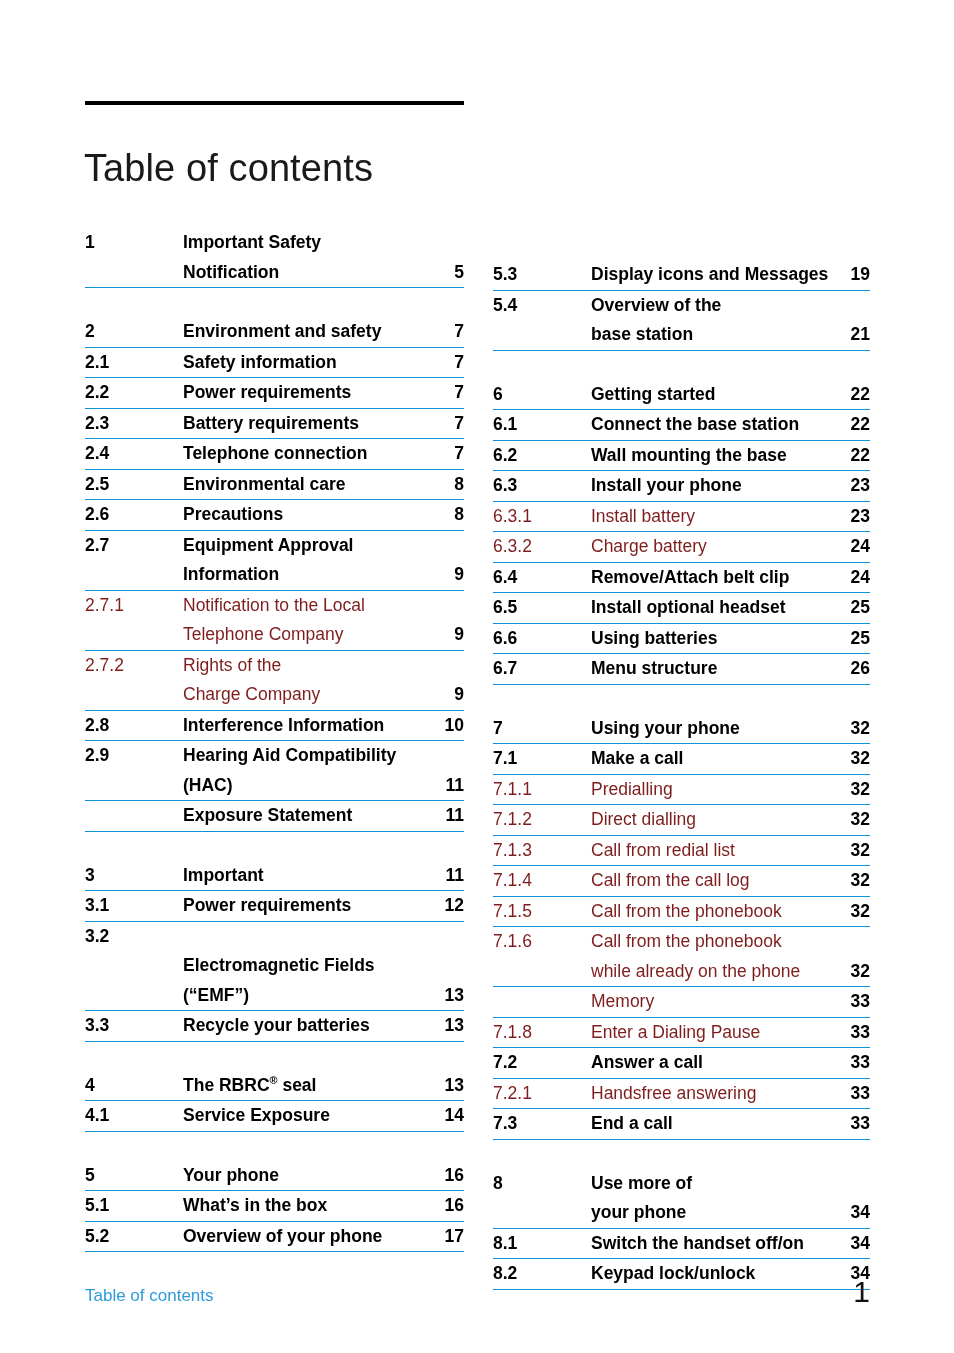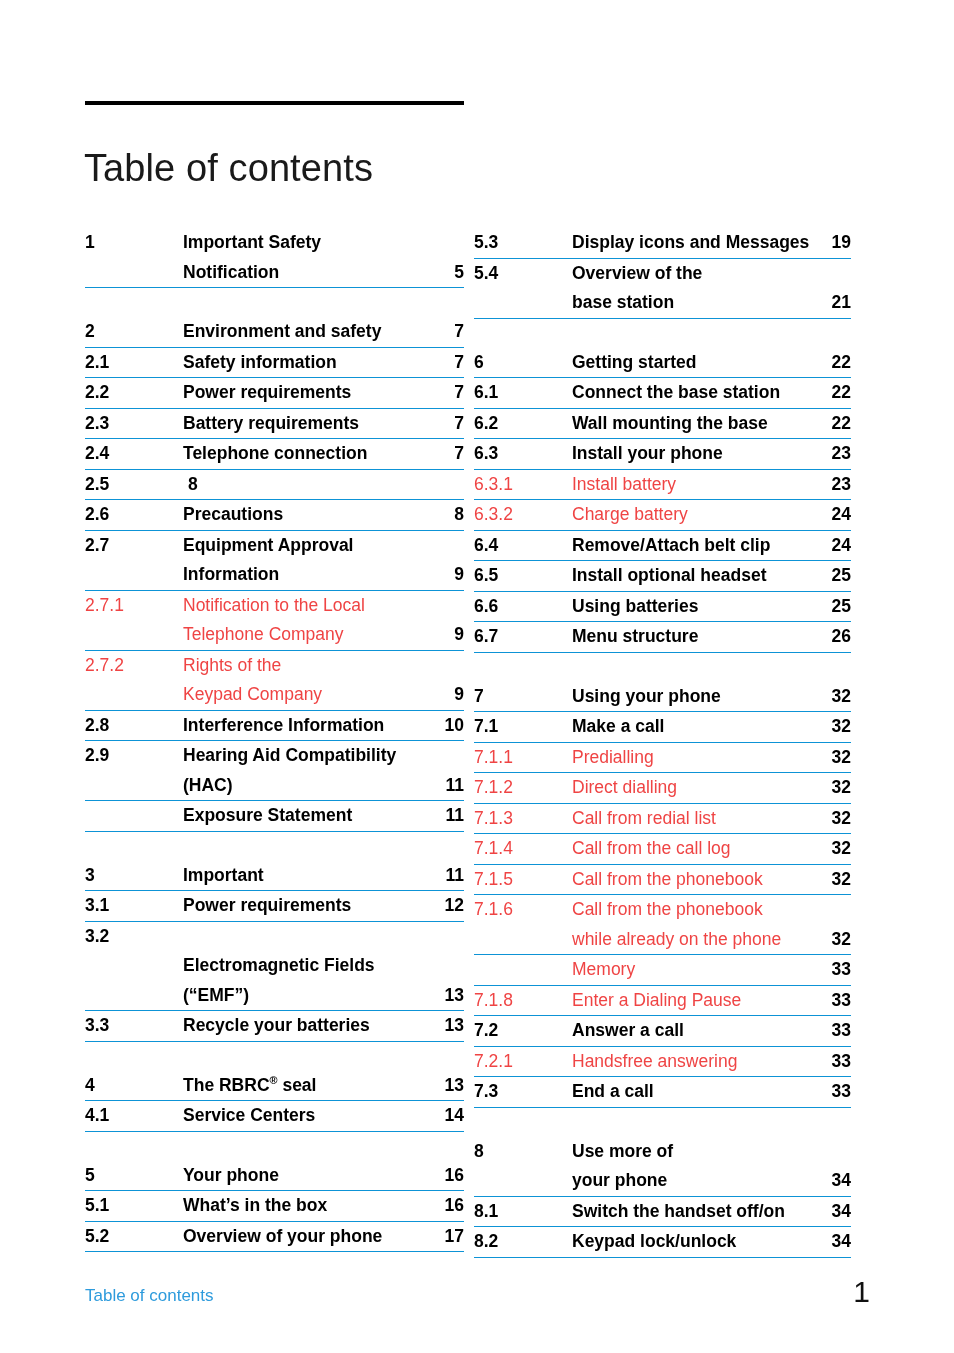"5.3" .col-right { left: 474px -> 493px; margin-top: none -> 32px }
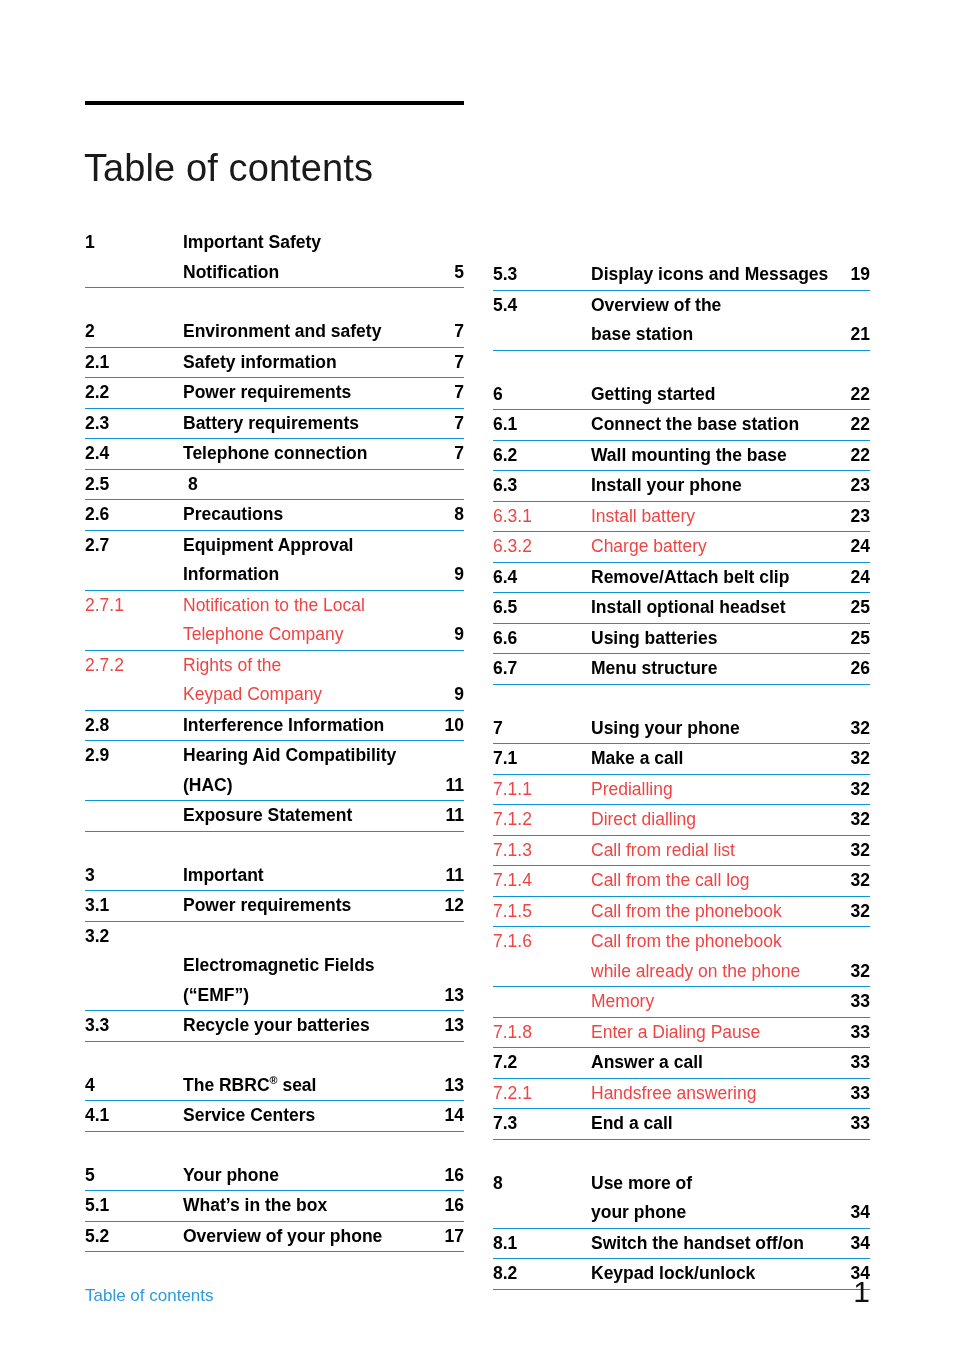"Environmental care" span.label { html: none -> <span>Environmental care</span> }
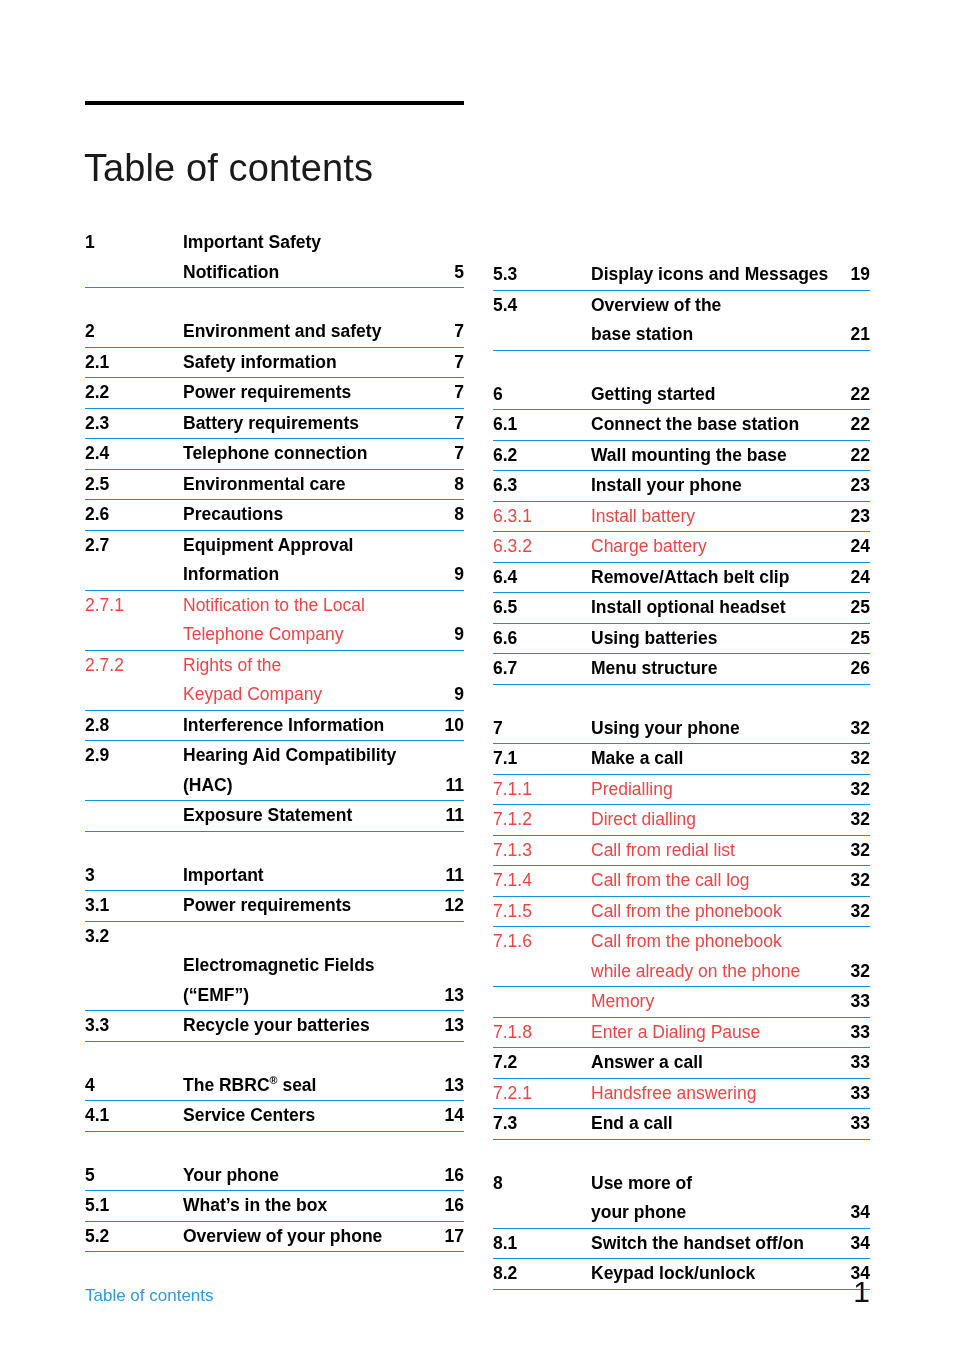"6.3.1" .lvl3 .num, .lvl3 .label { color: #ef4444 -> #7f1d1d }
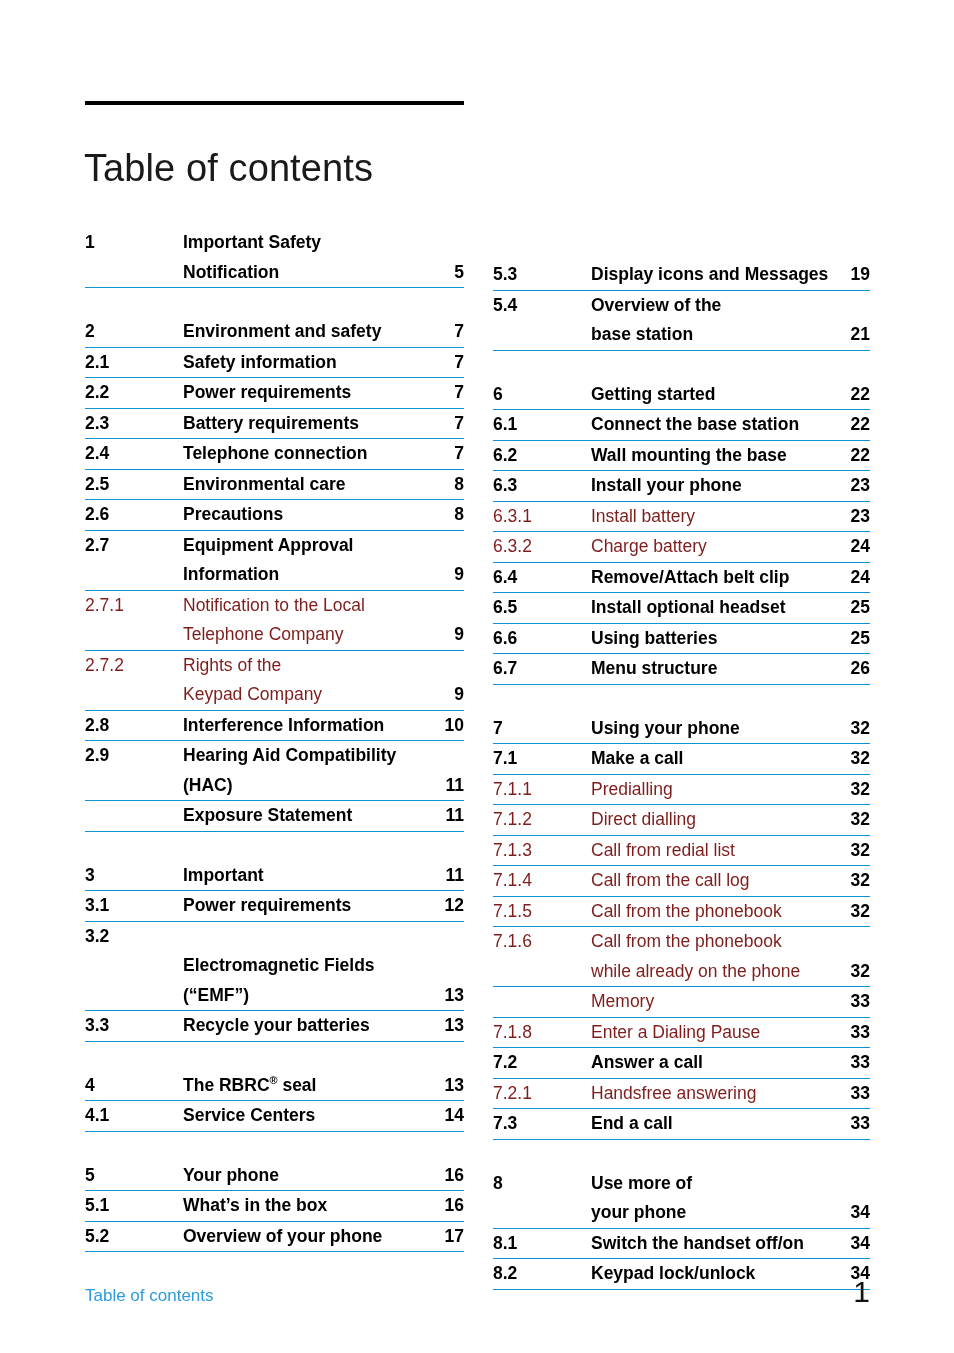"Keypad Company" span.label { text: Keypad -> Charge }
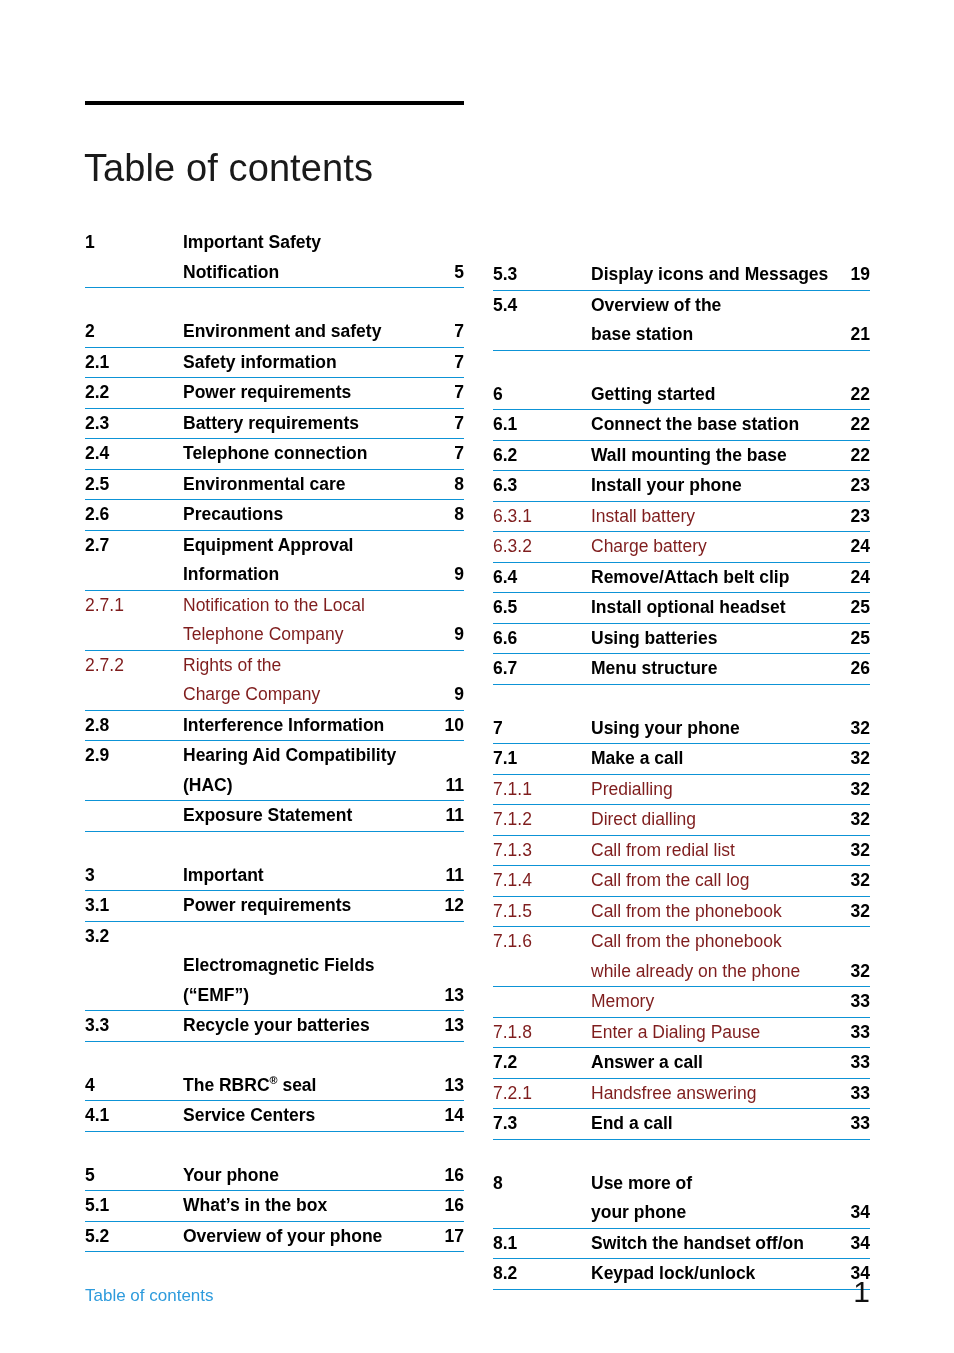"Service Centers" span.label { text: Centers -> Exposure }
